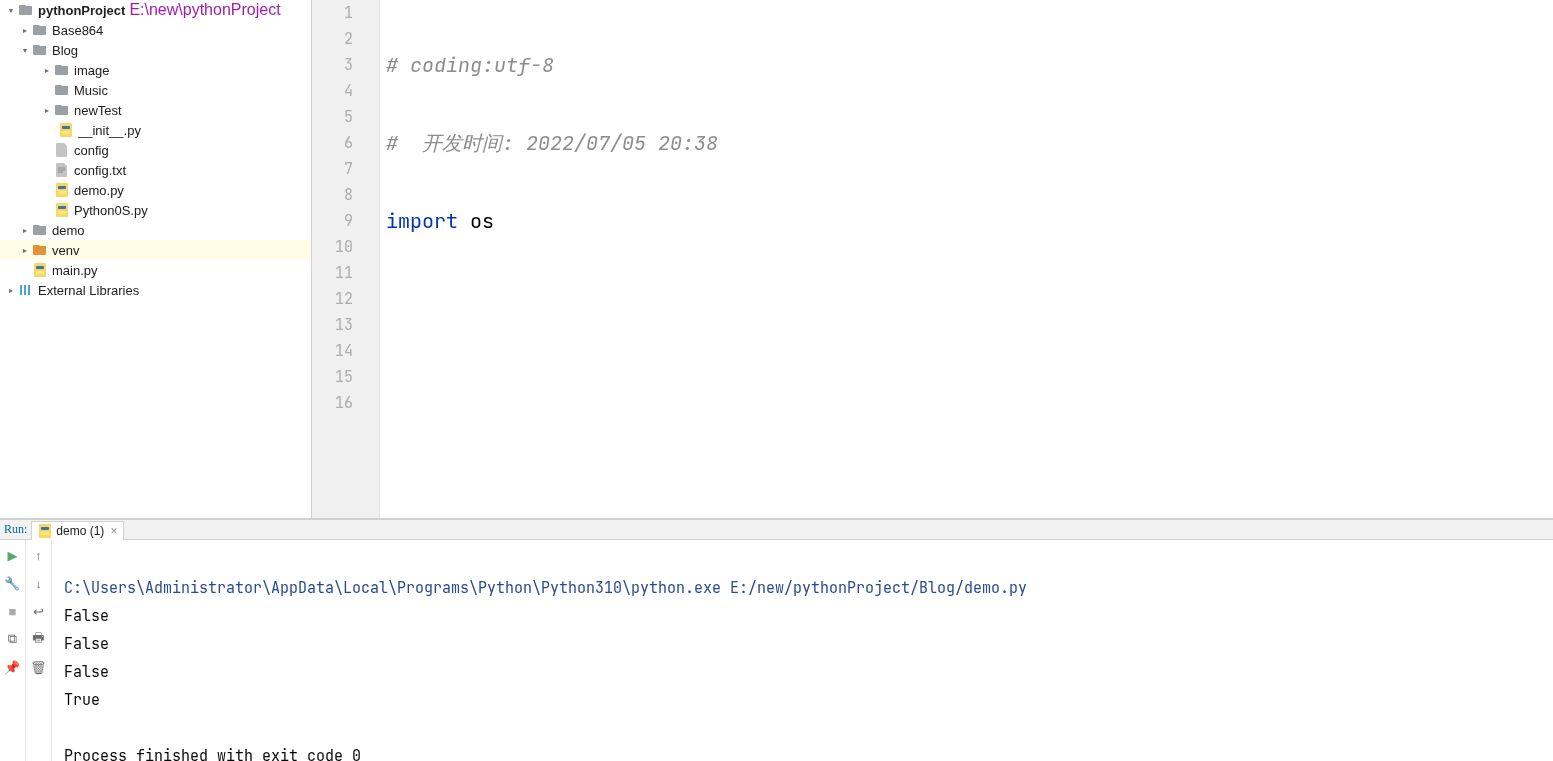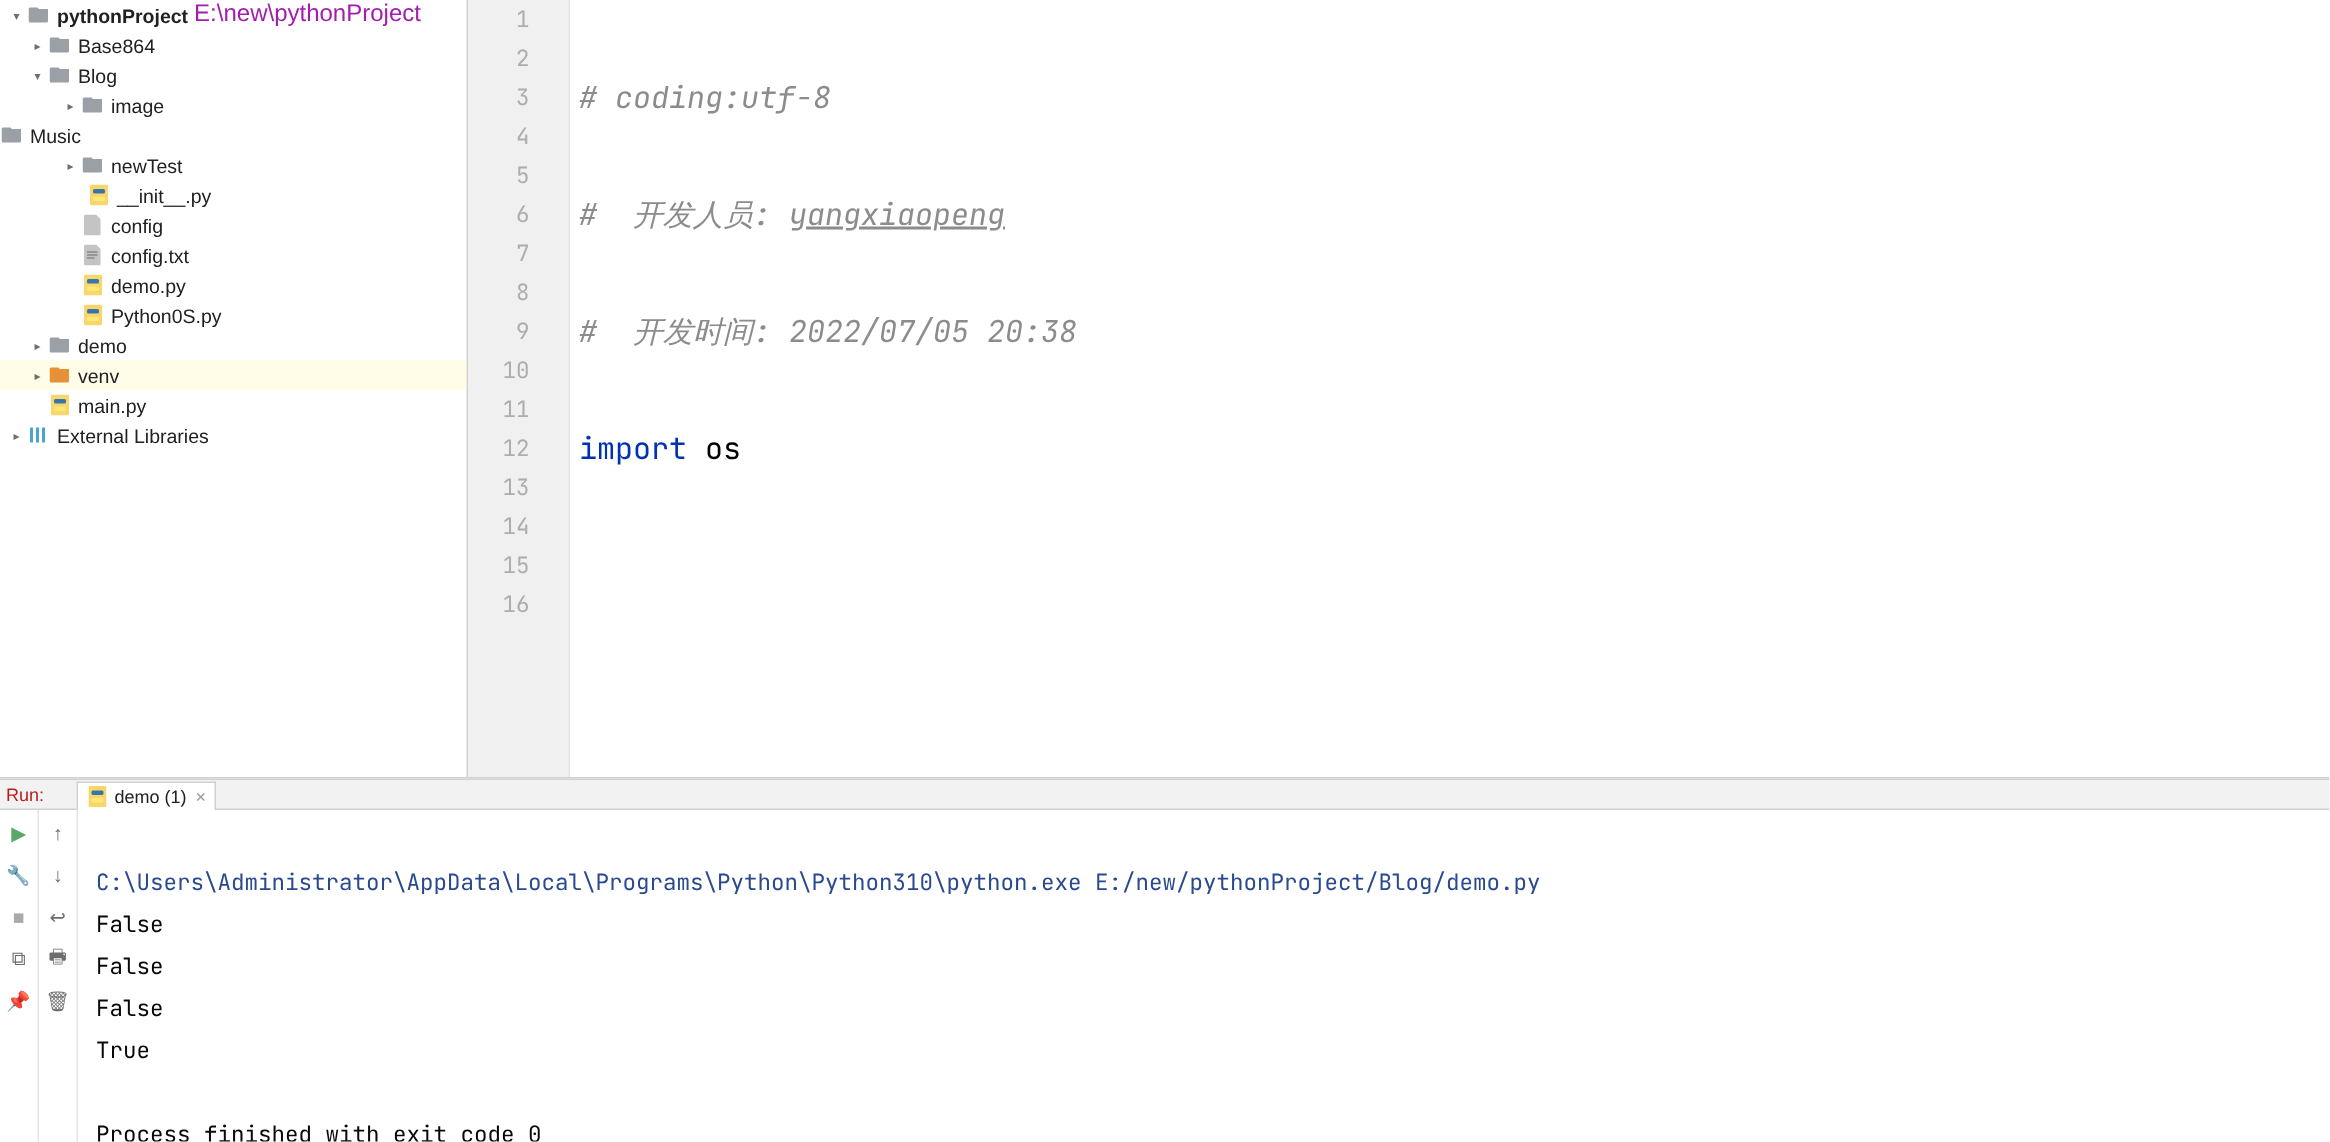"Music" div.tree-row { padding-left: none -> 54px }
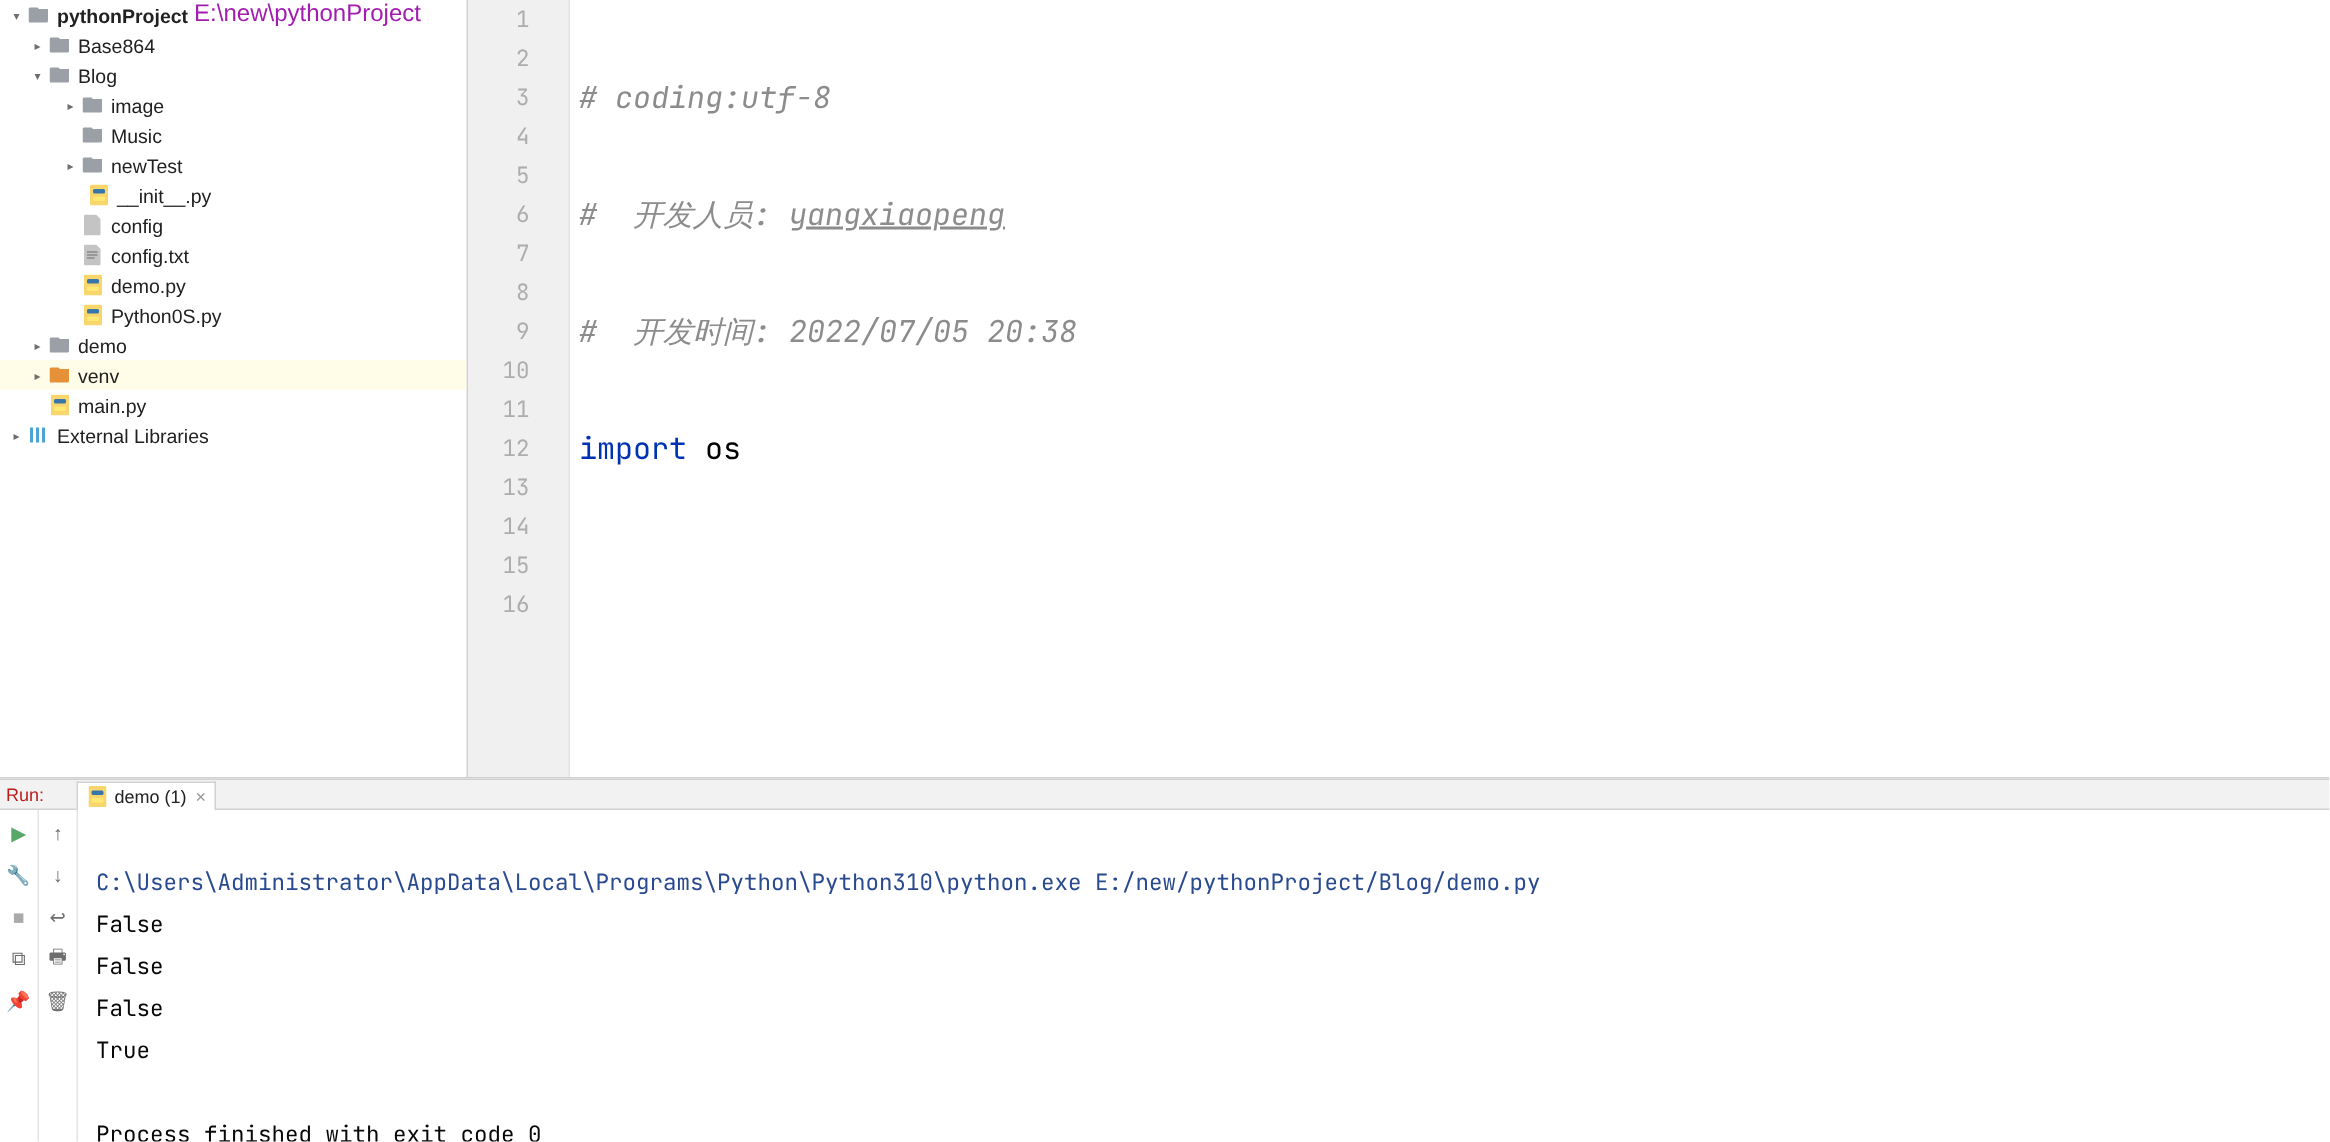"# 开发人员: yangxiaopeng" div.line { html: <div><span># 开发人员: </span><span>yangxiaopeng</span></div> -> none }
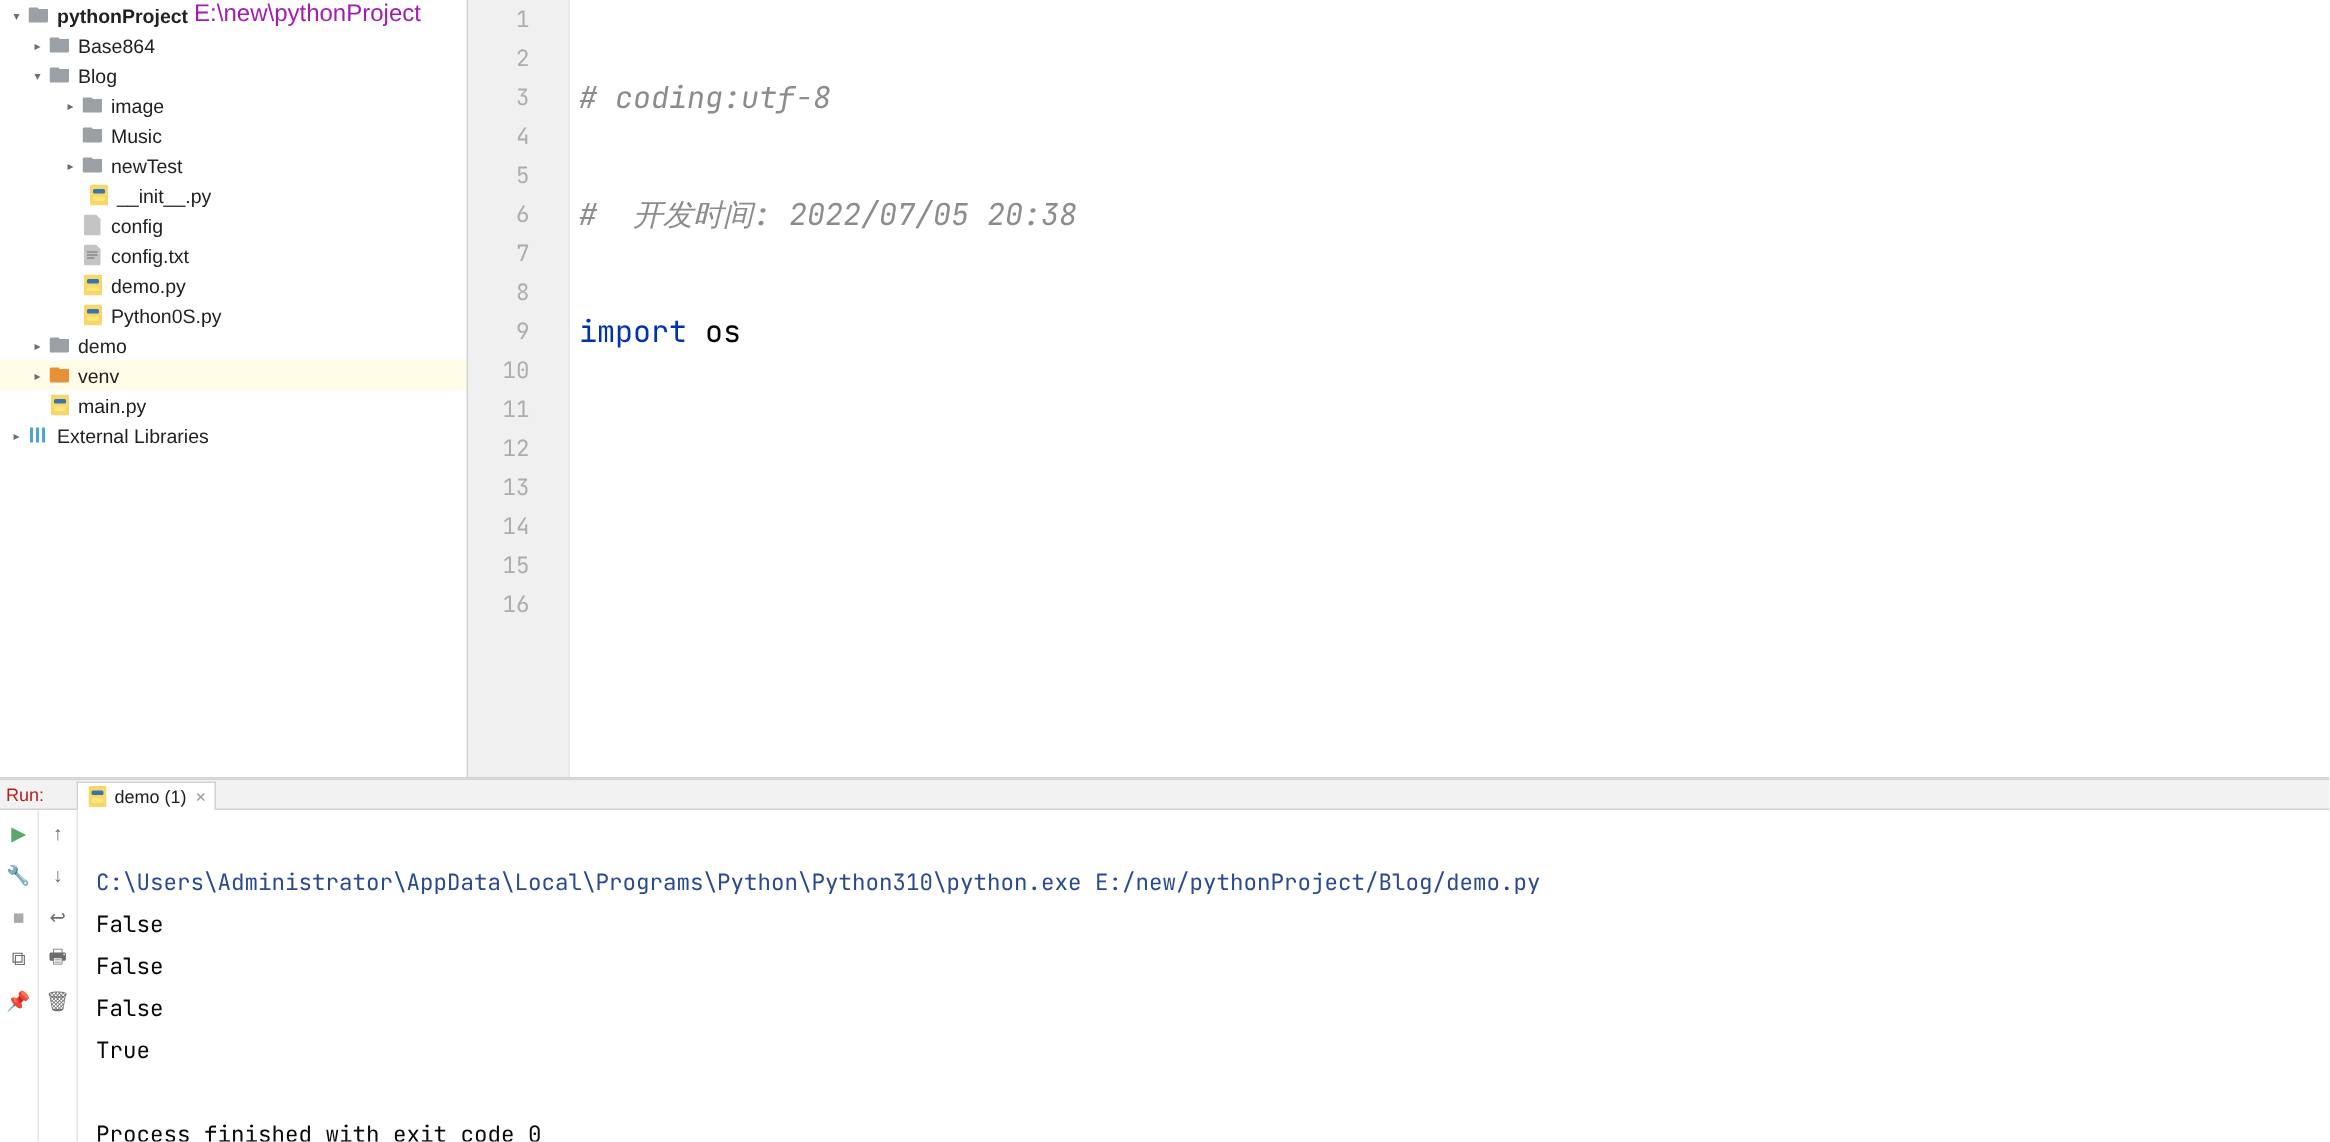"Run:" .run-label { color: #b91c1c -> #0369a1; font-family: none -> Liberation Serif, serif; margin-right: 22px -> 4px }
